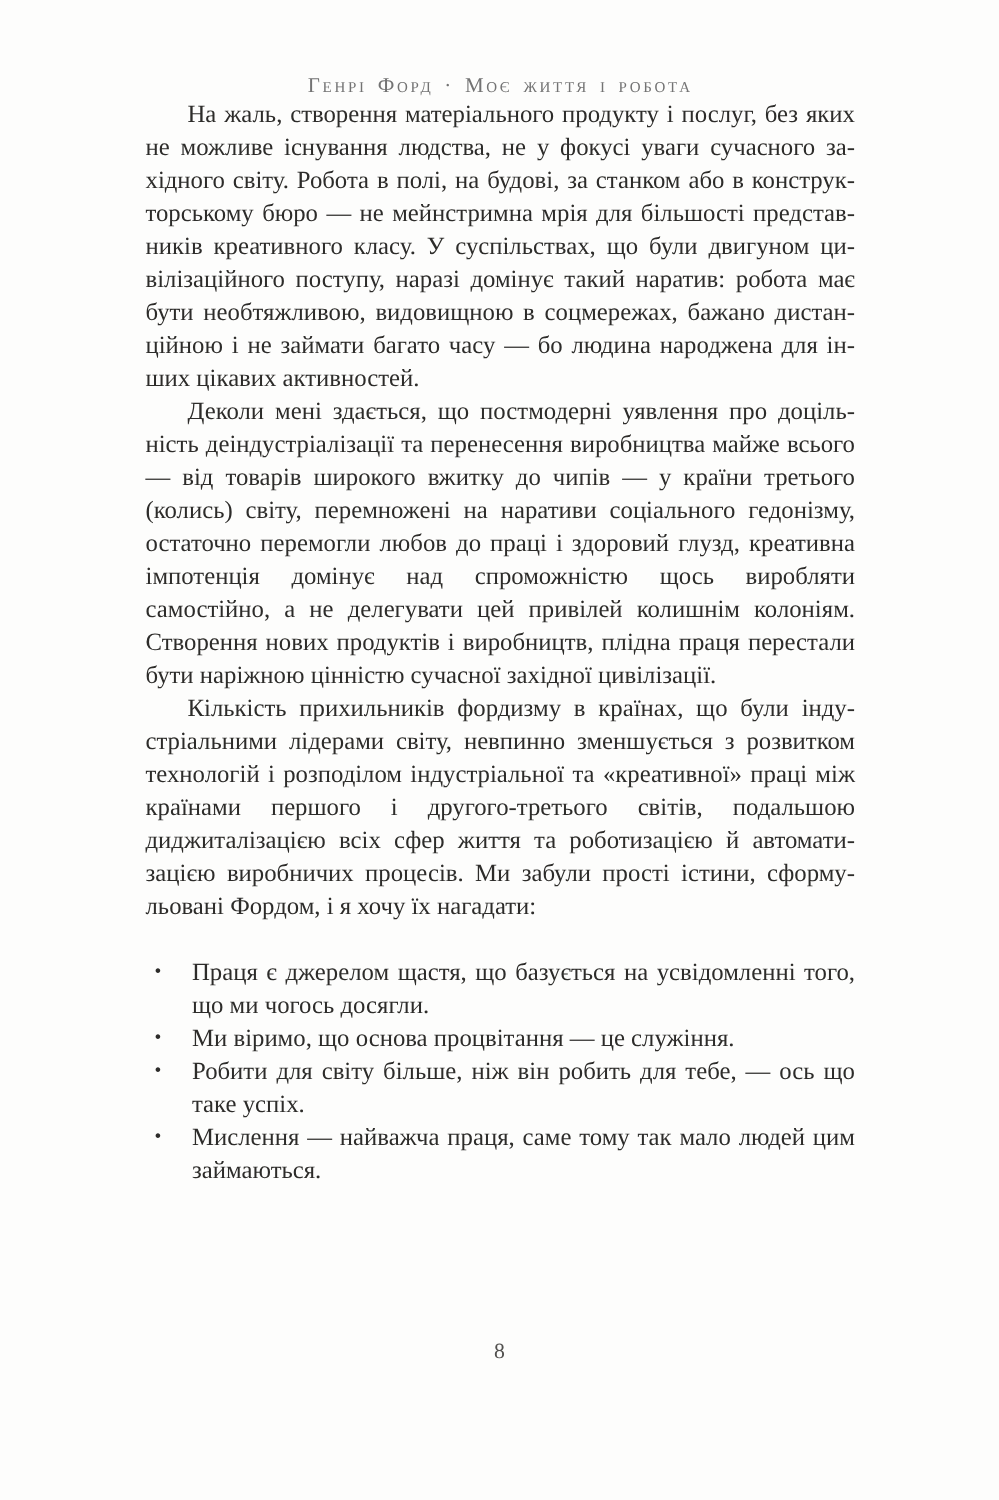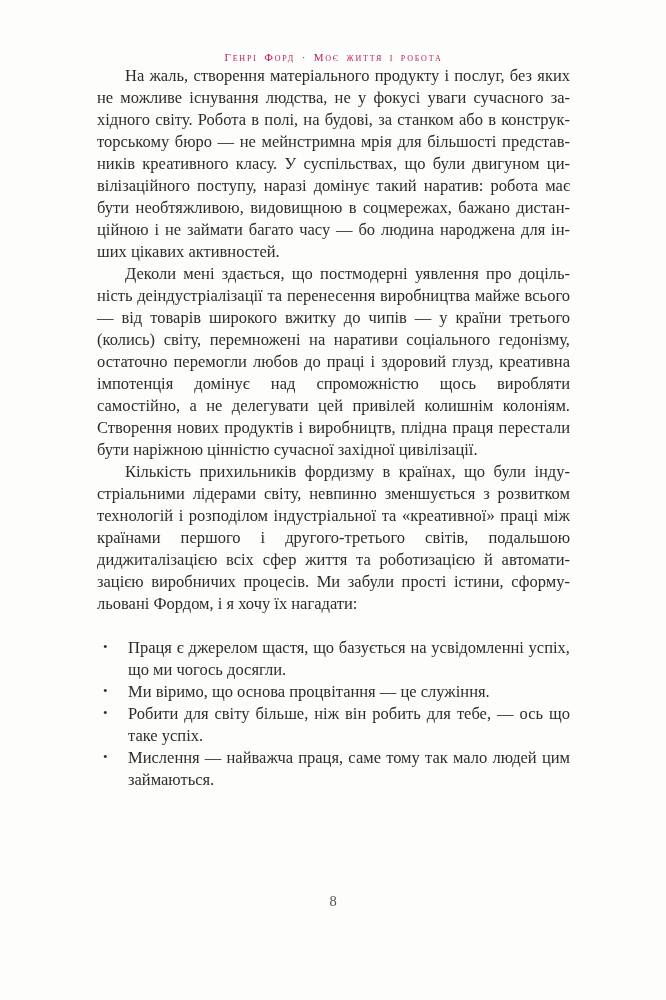"Генрі Форд · Моє життя" .running-head { color: #be185d -> #737373; font-size: 11px -> 14px }
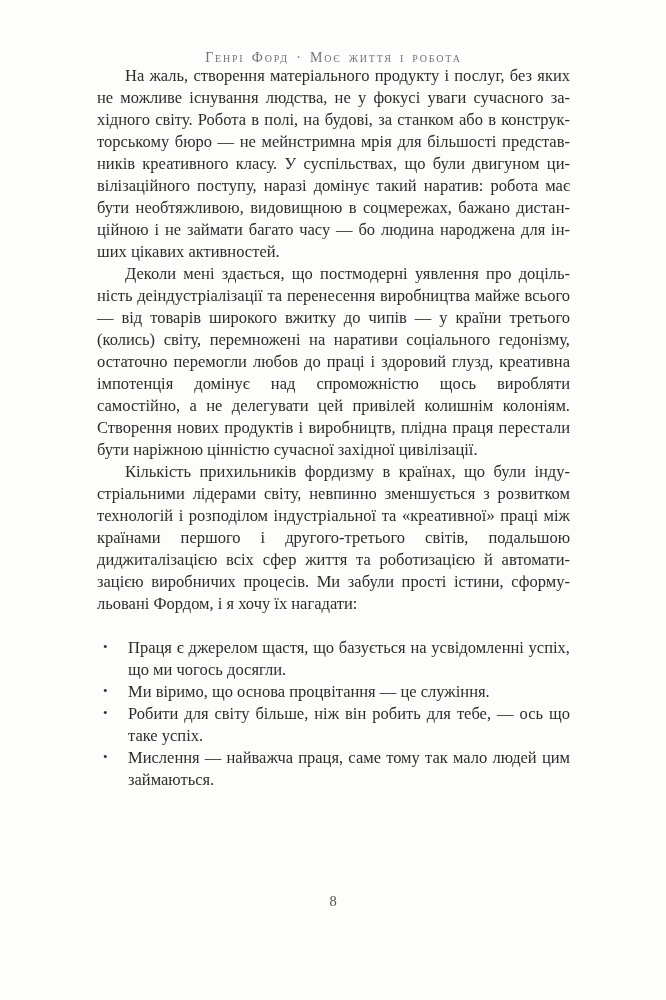"Праця є джерелом щастя, що" span { text: успіх -> того }
